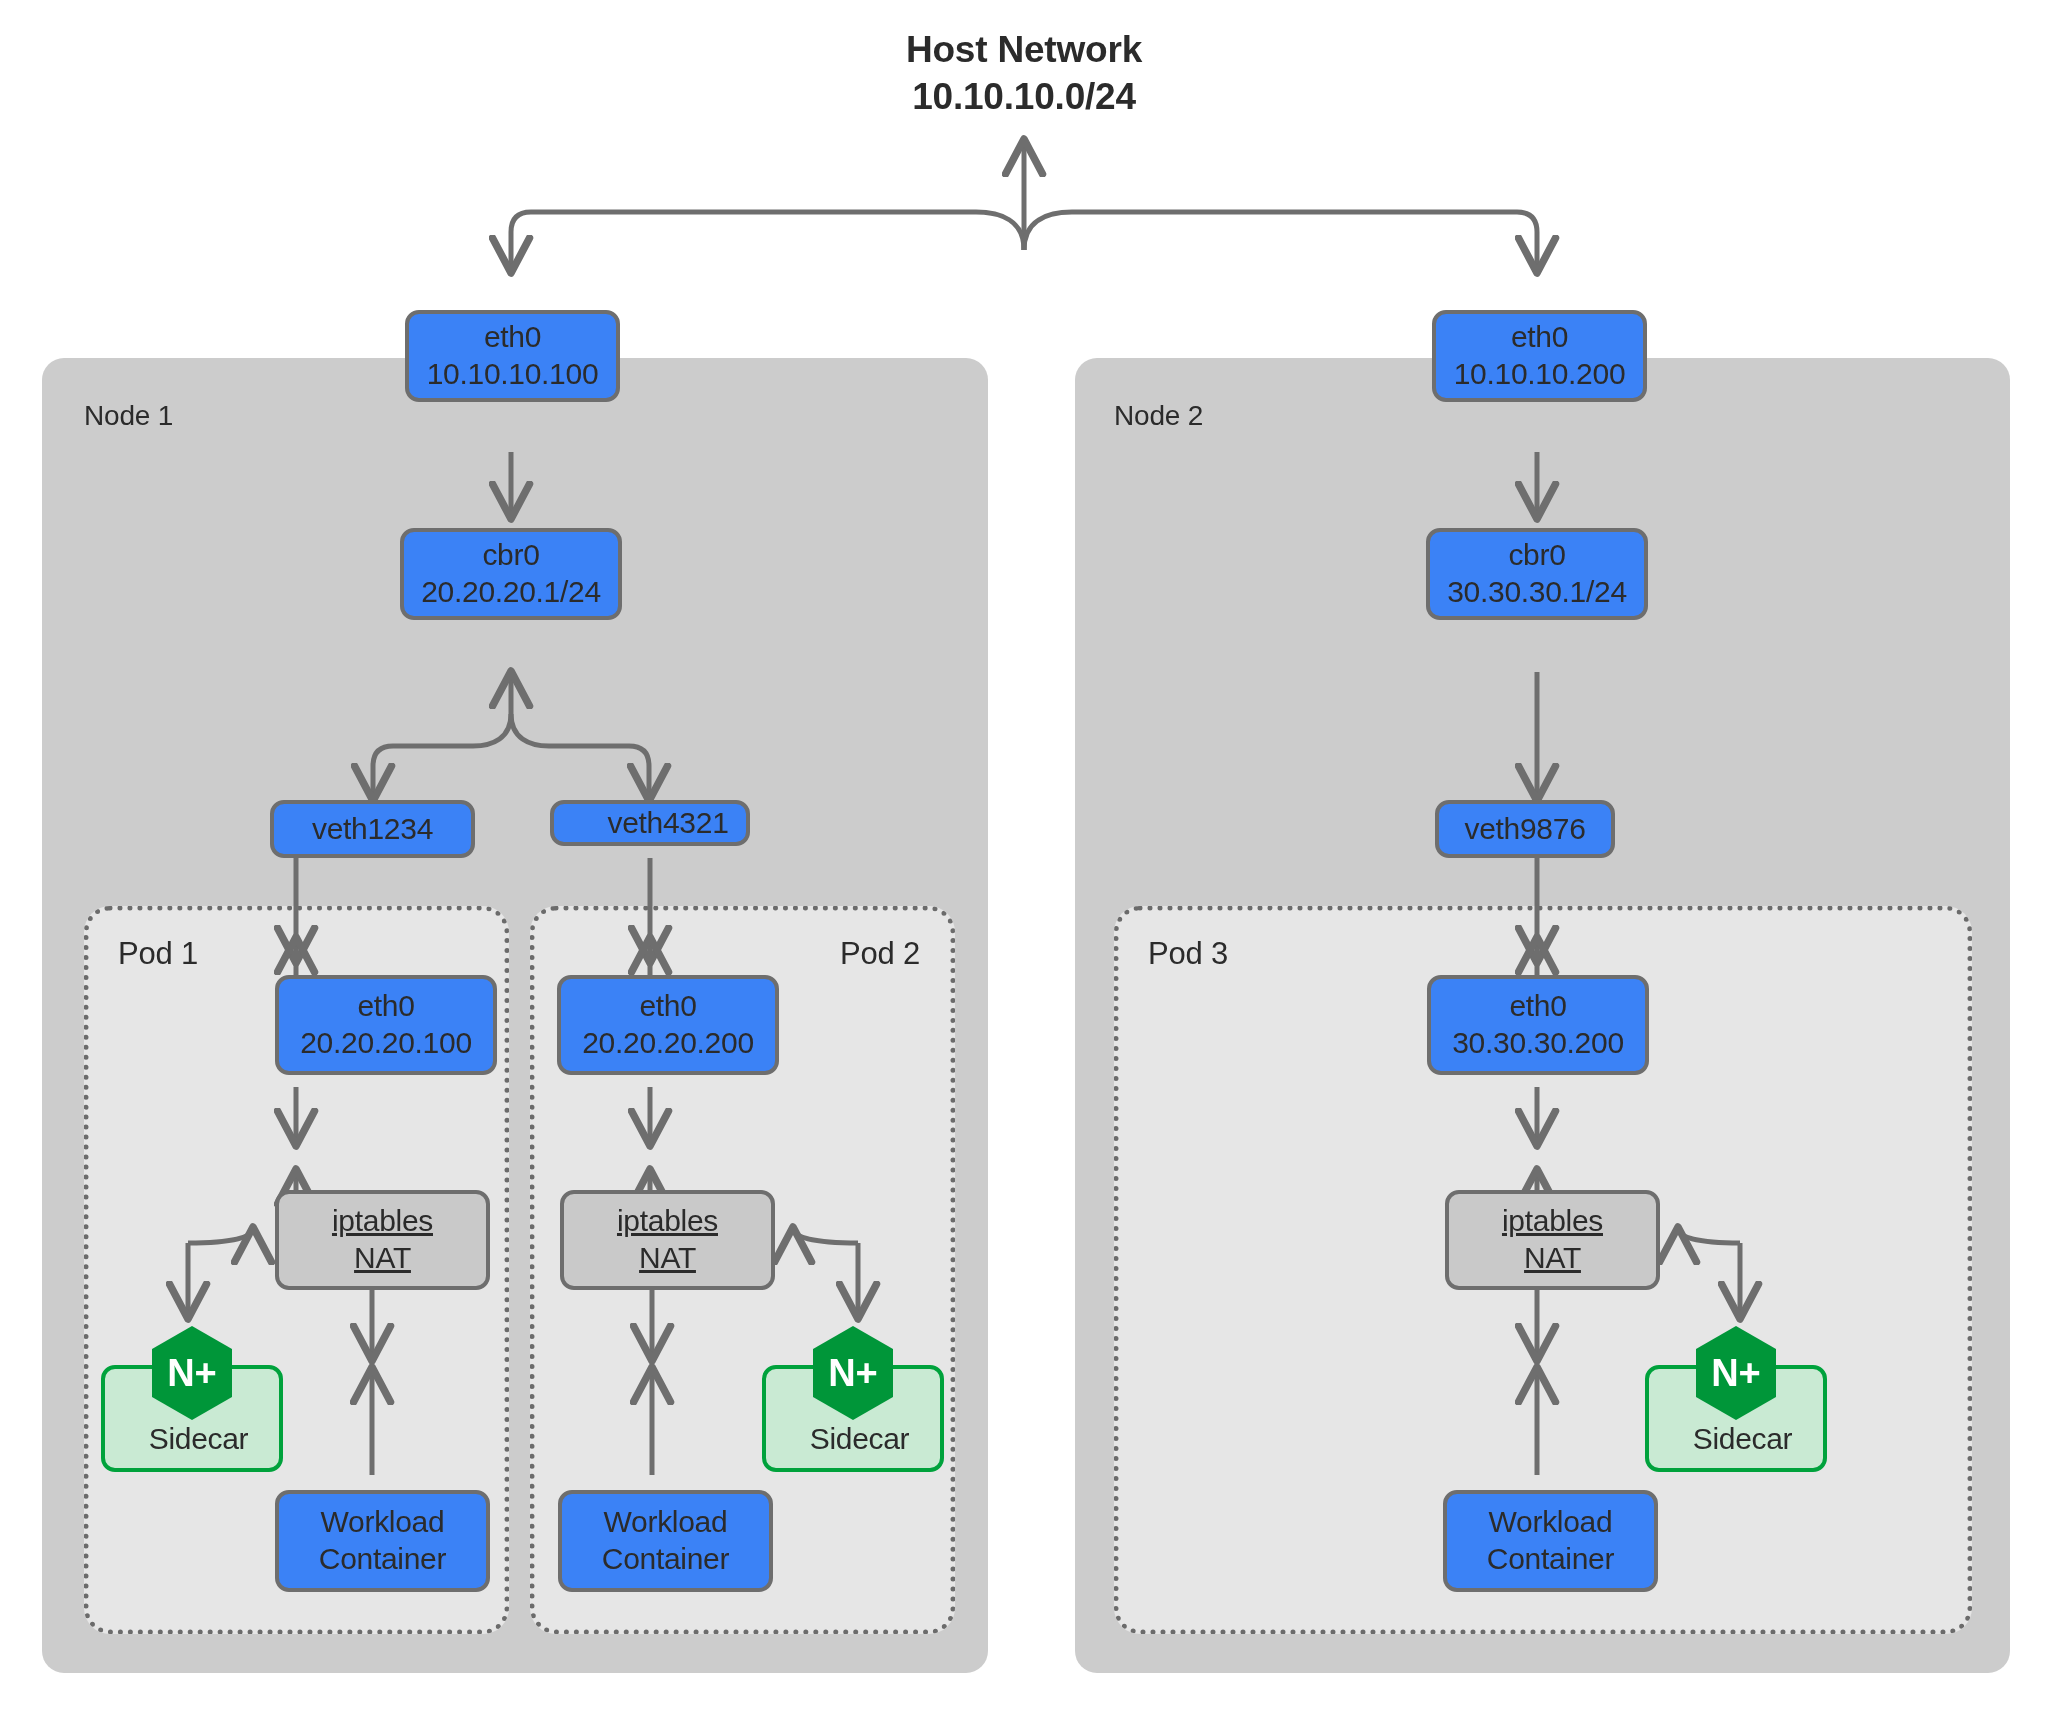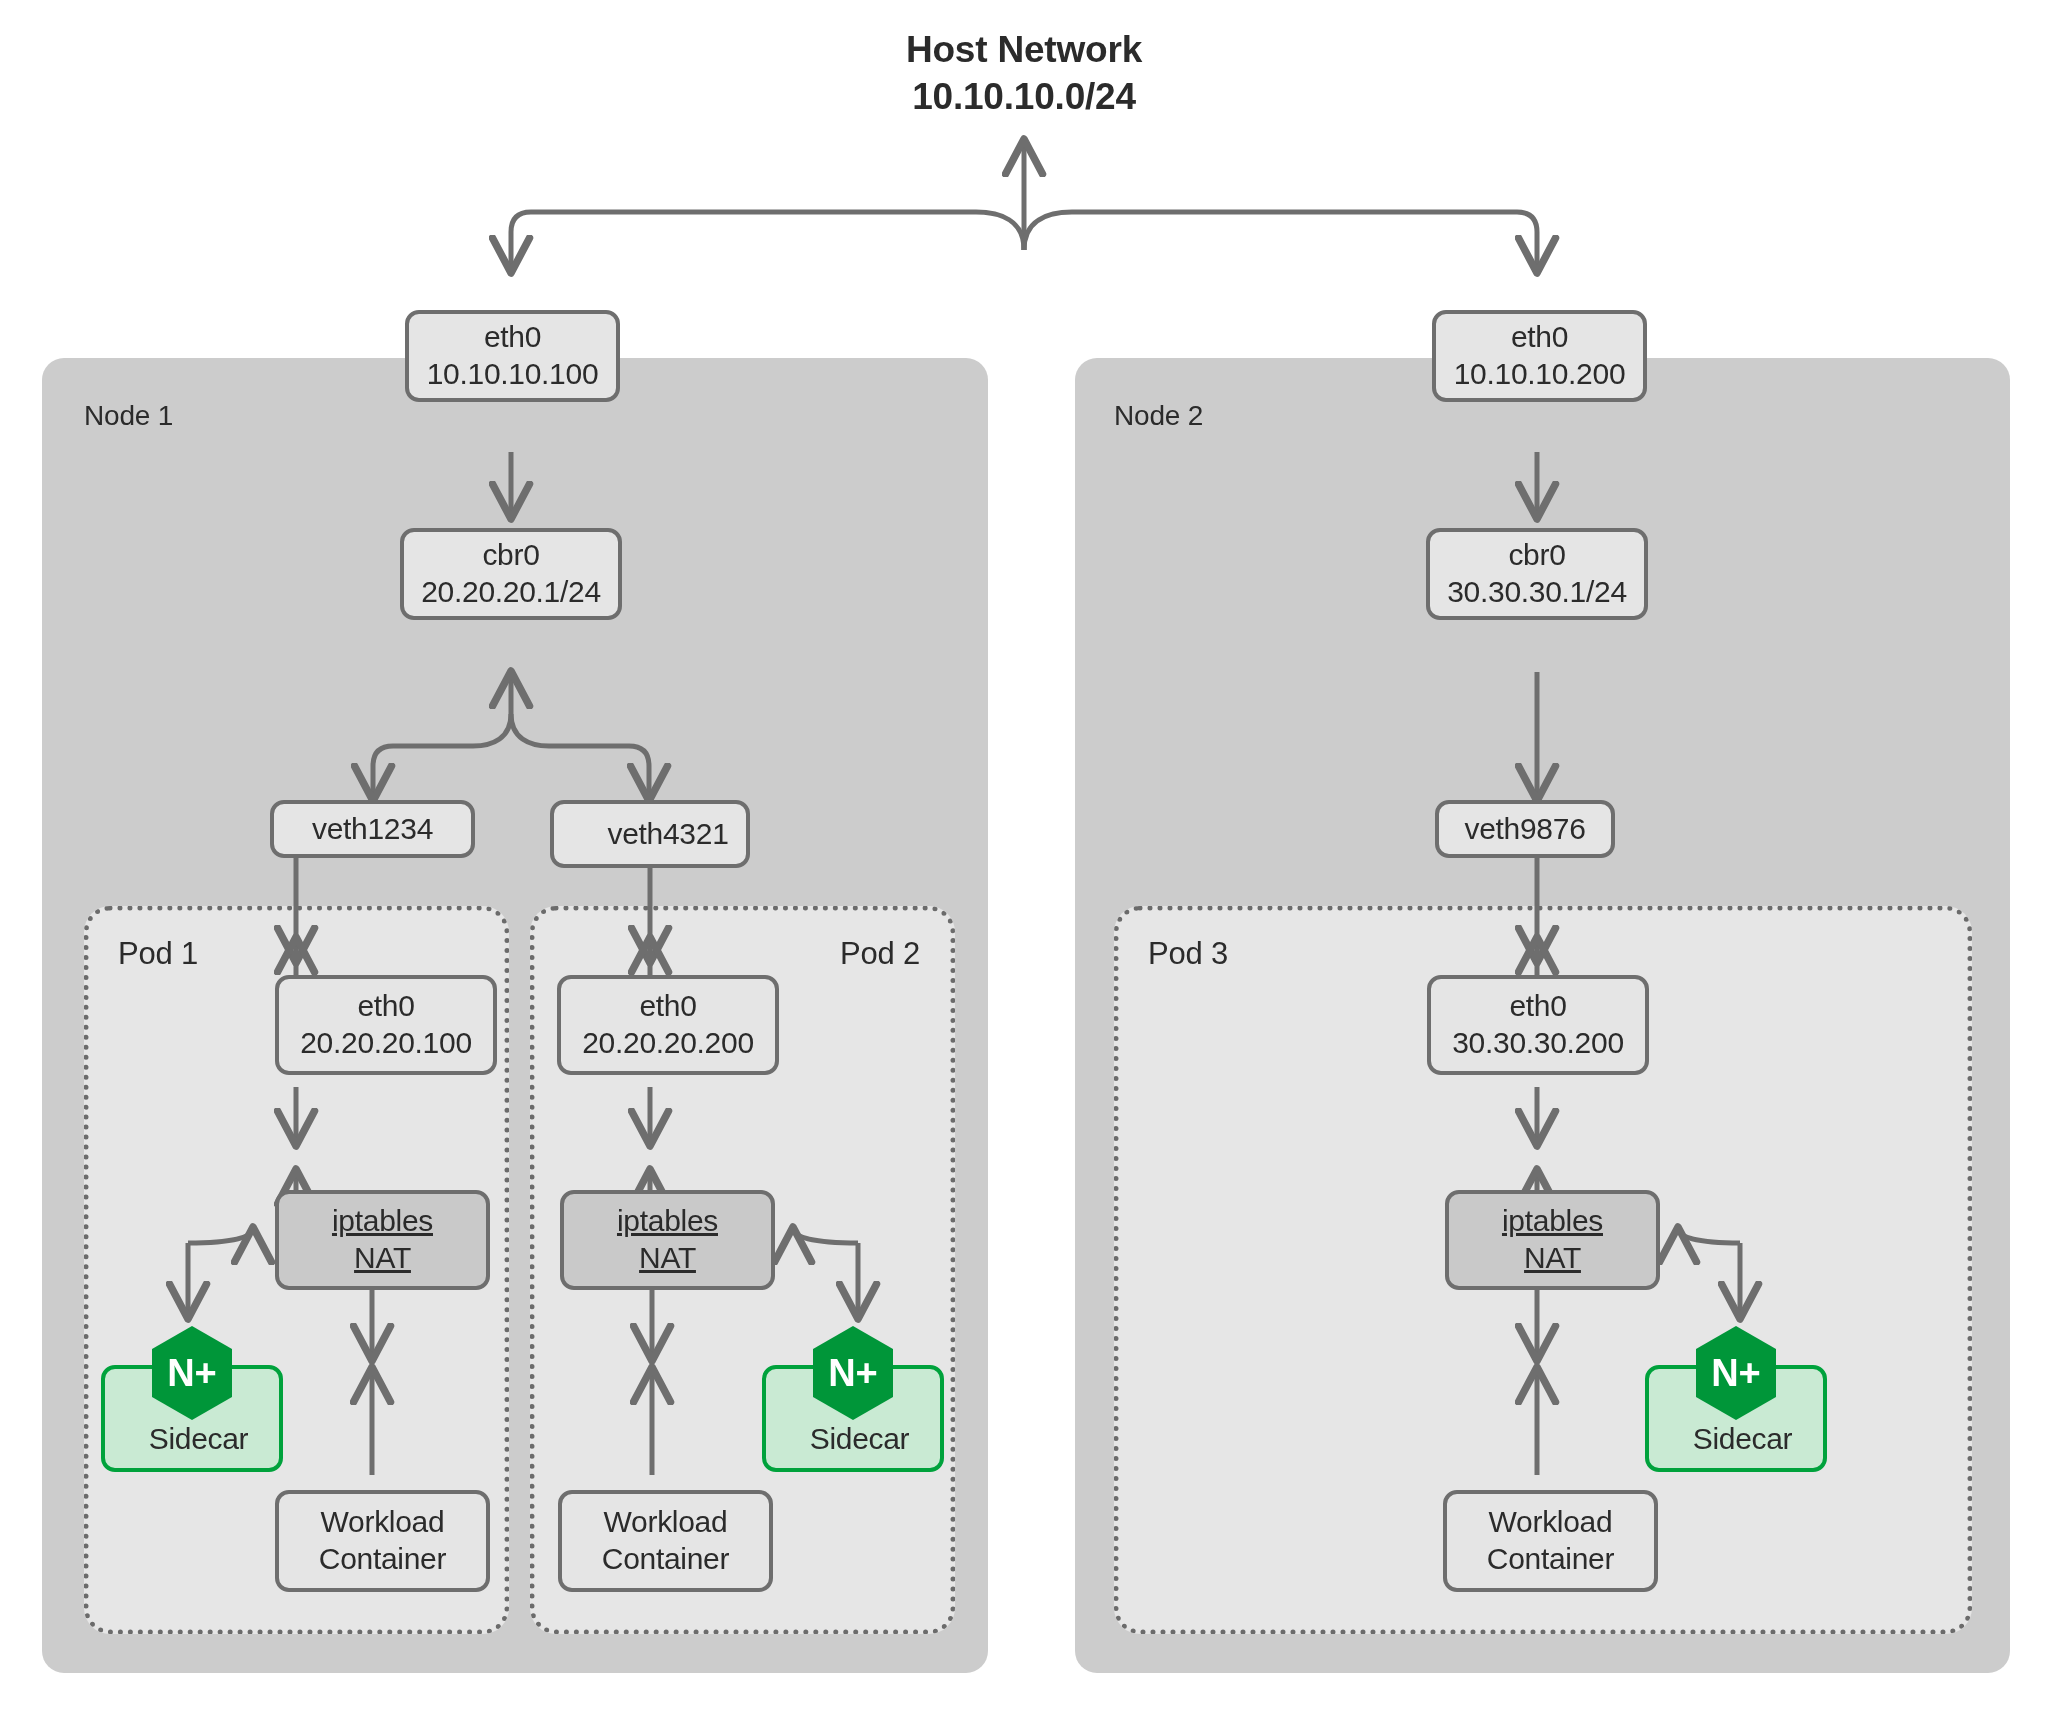"eth0" .nbox { background: #e5e5e5 -> #3b82f6 }
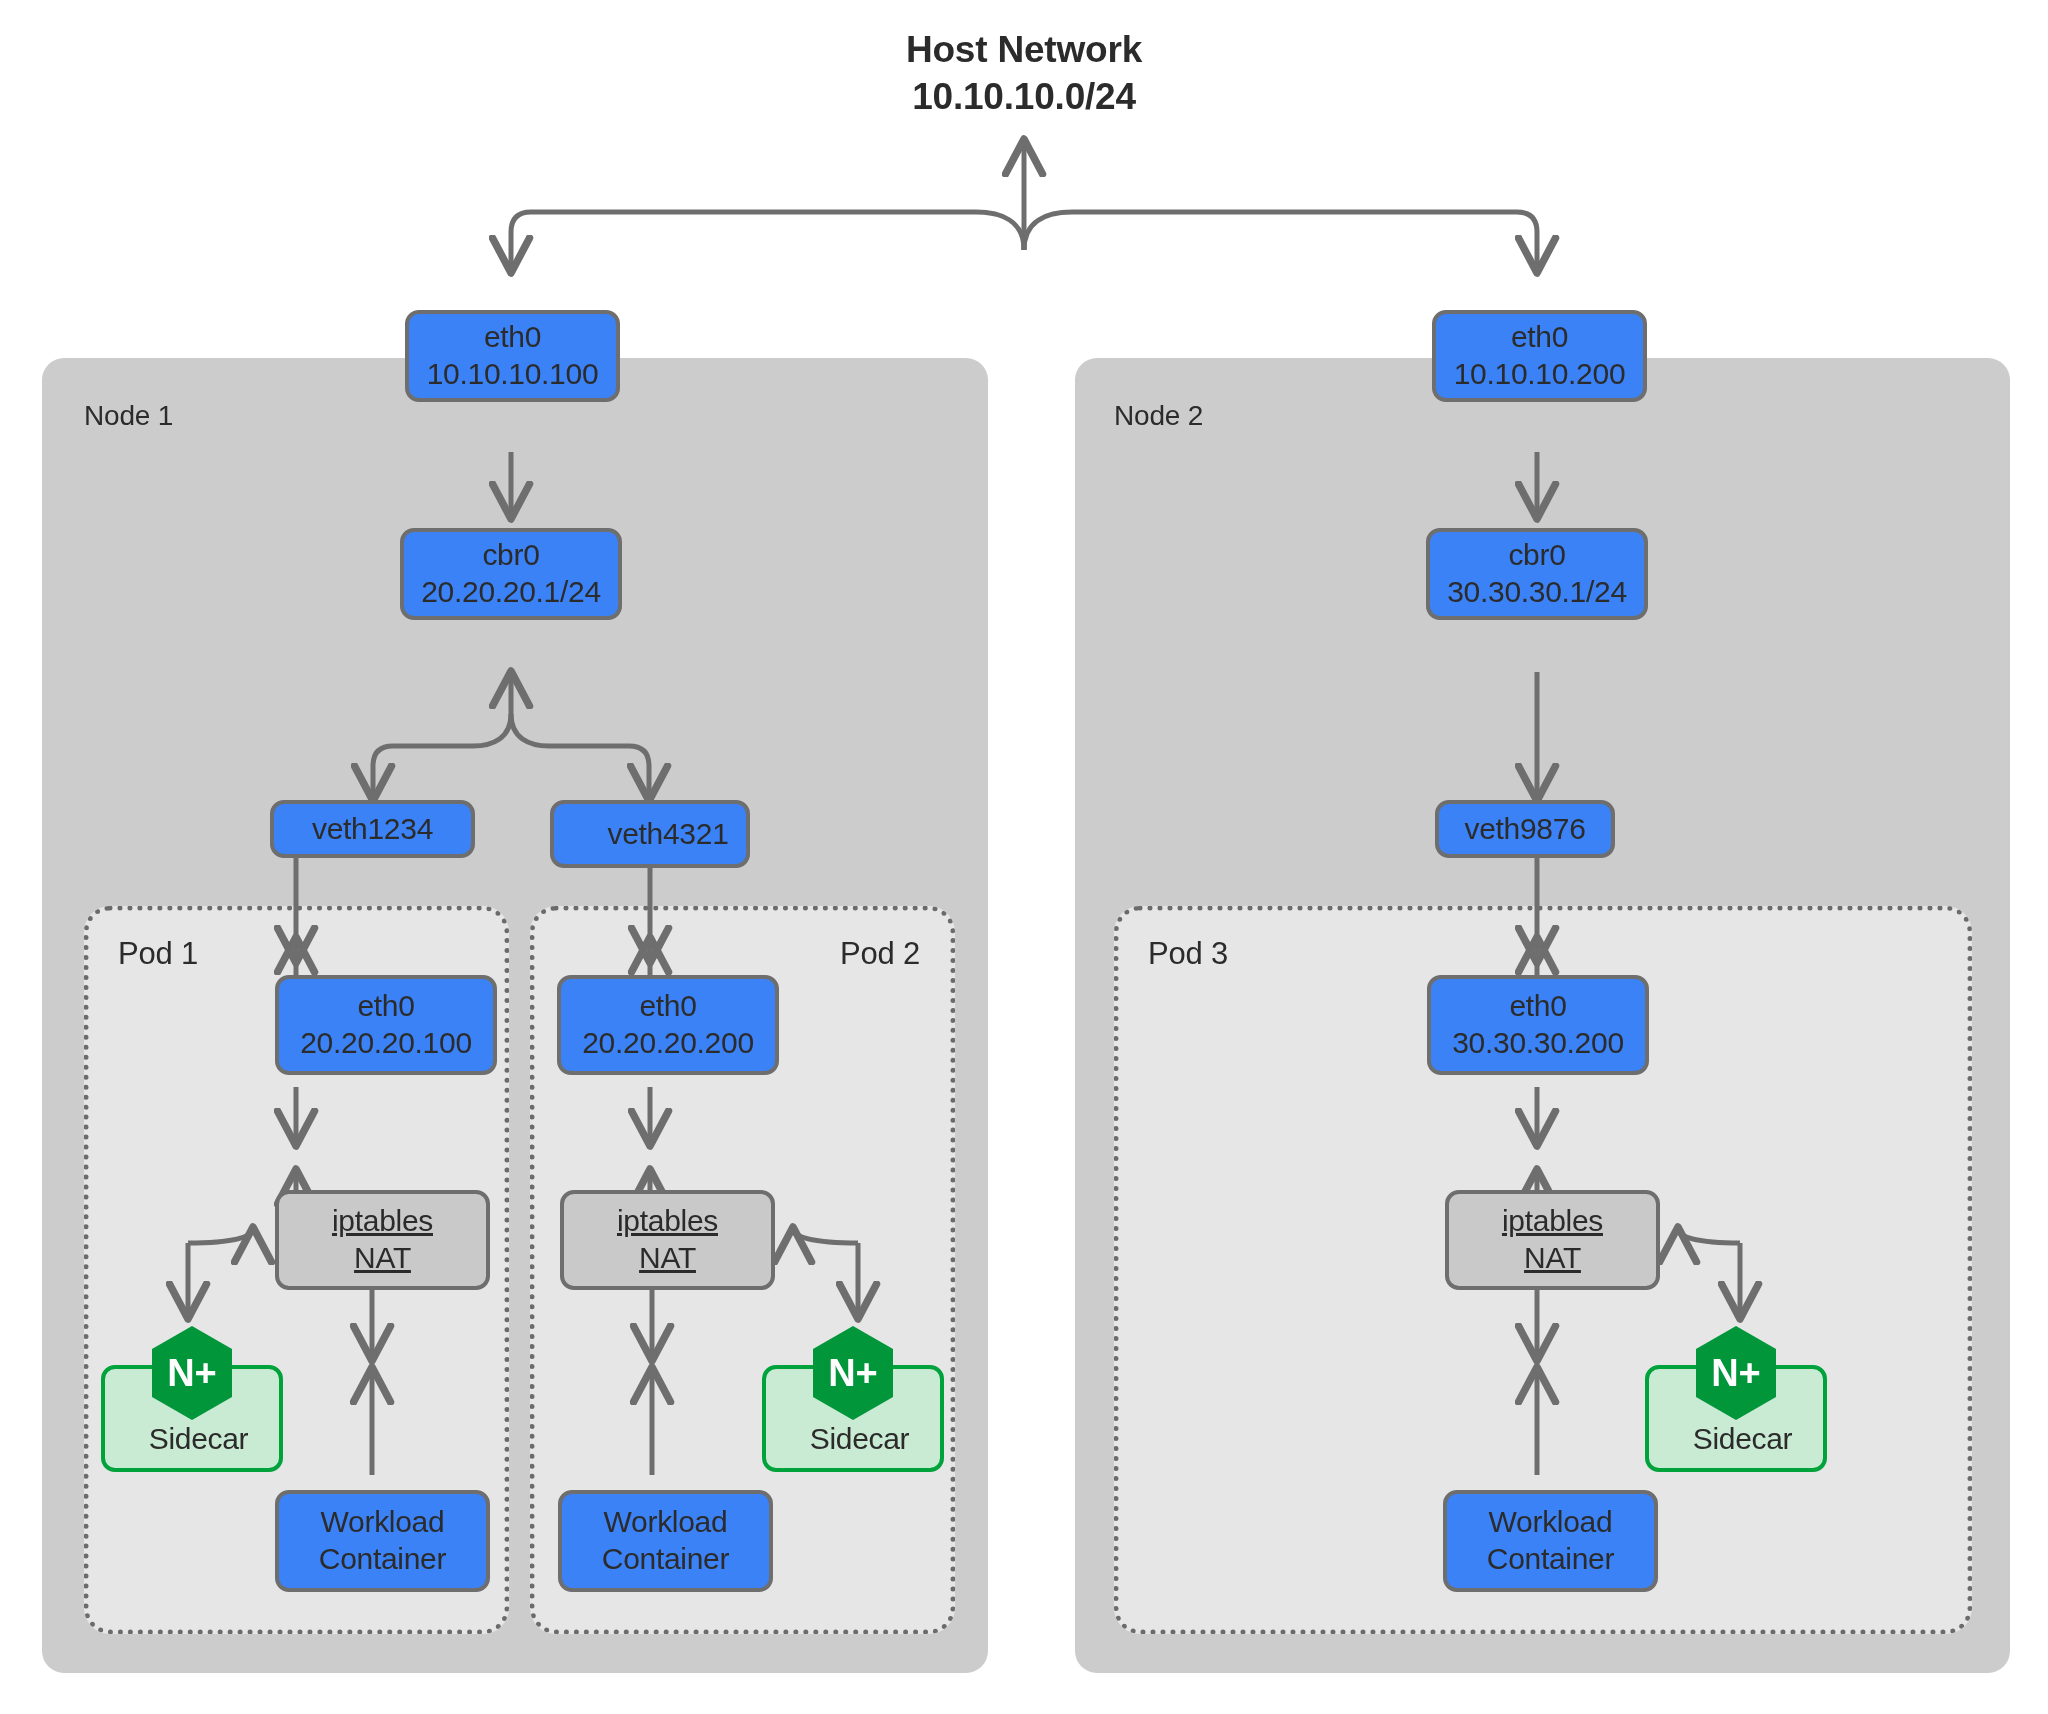"veth4321" div.nbox { height: 68px -> 46px }
